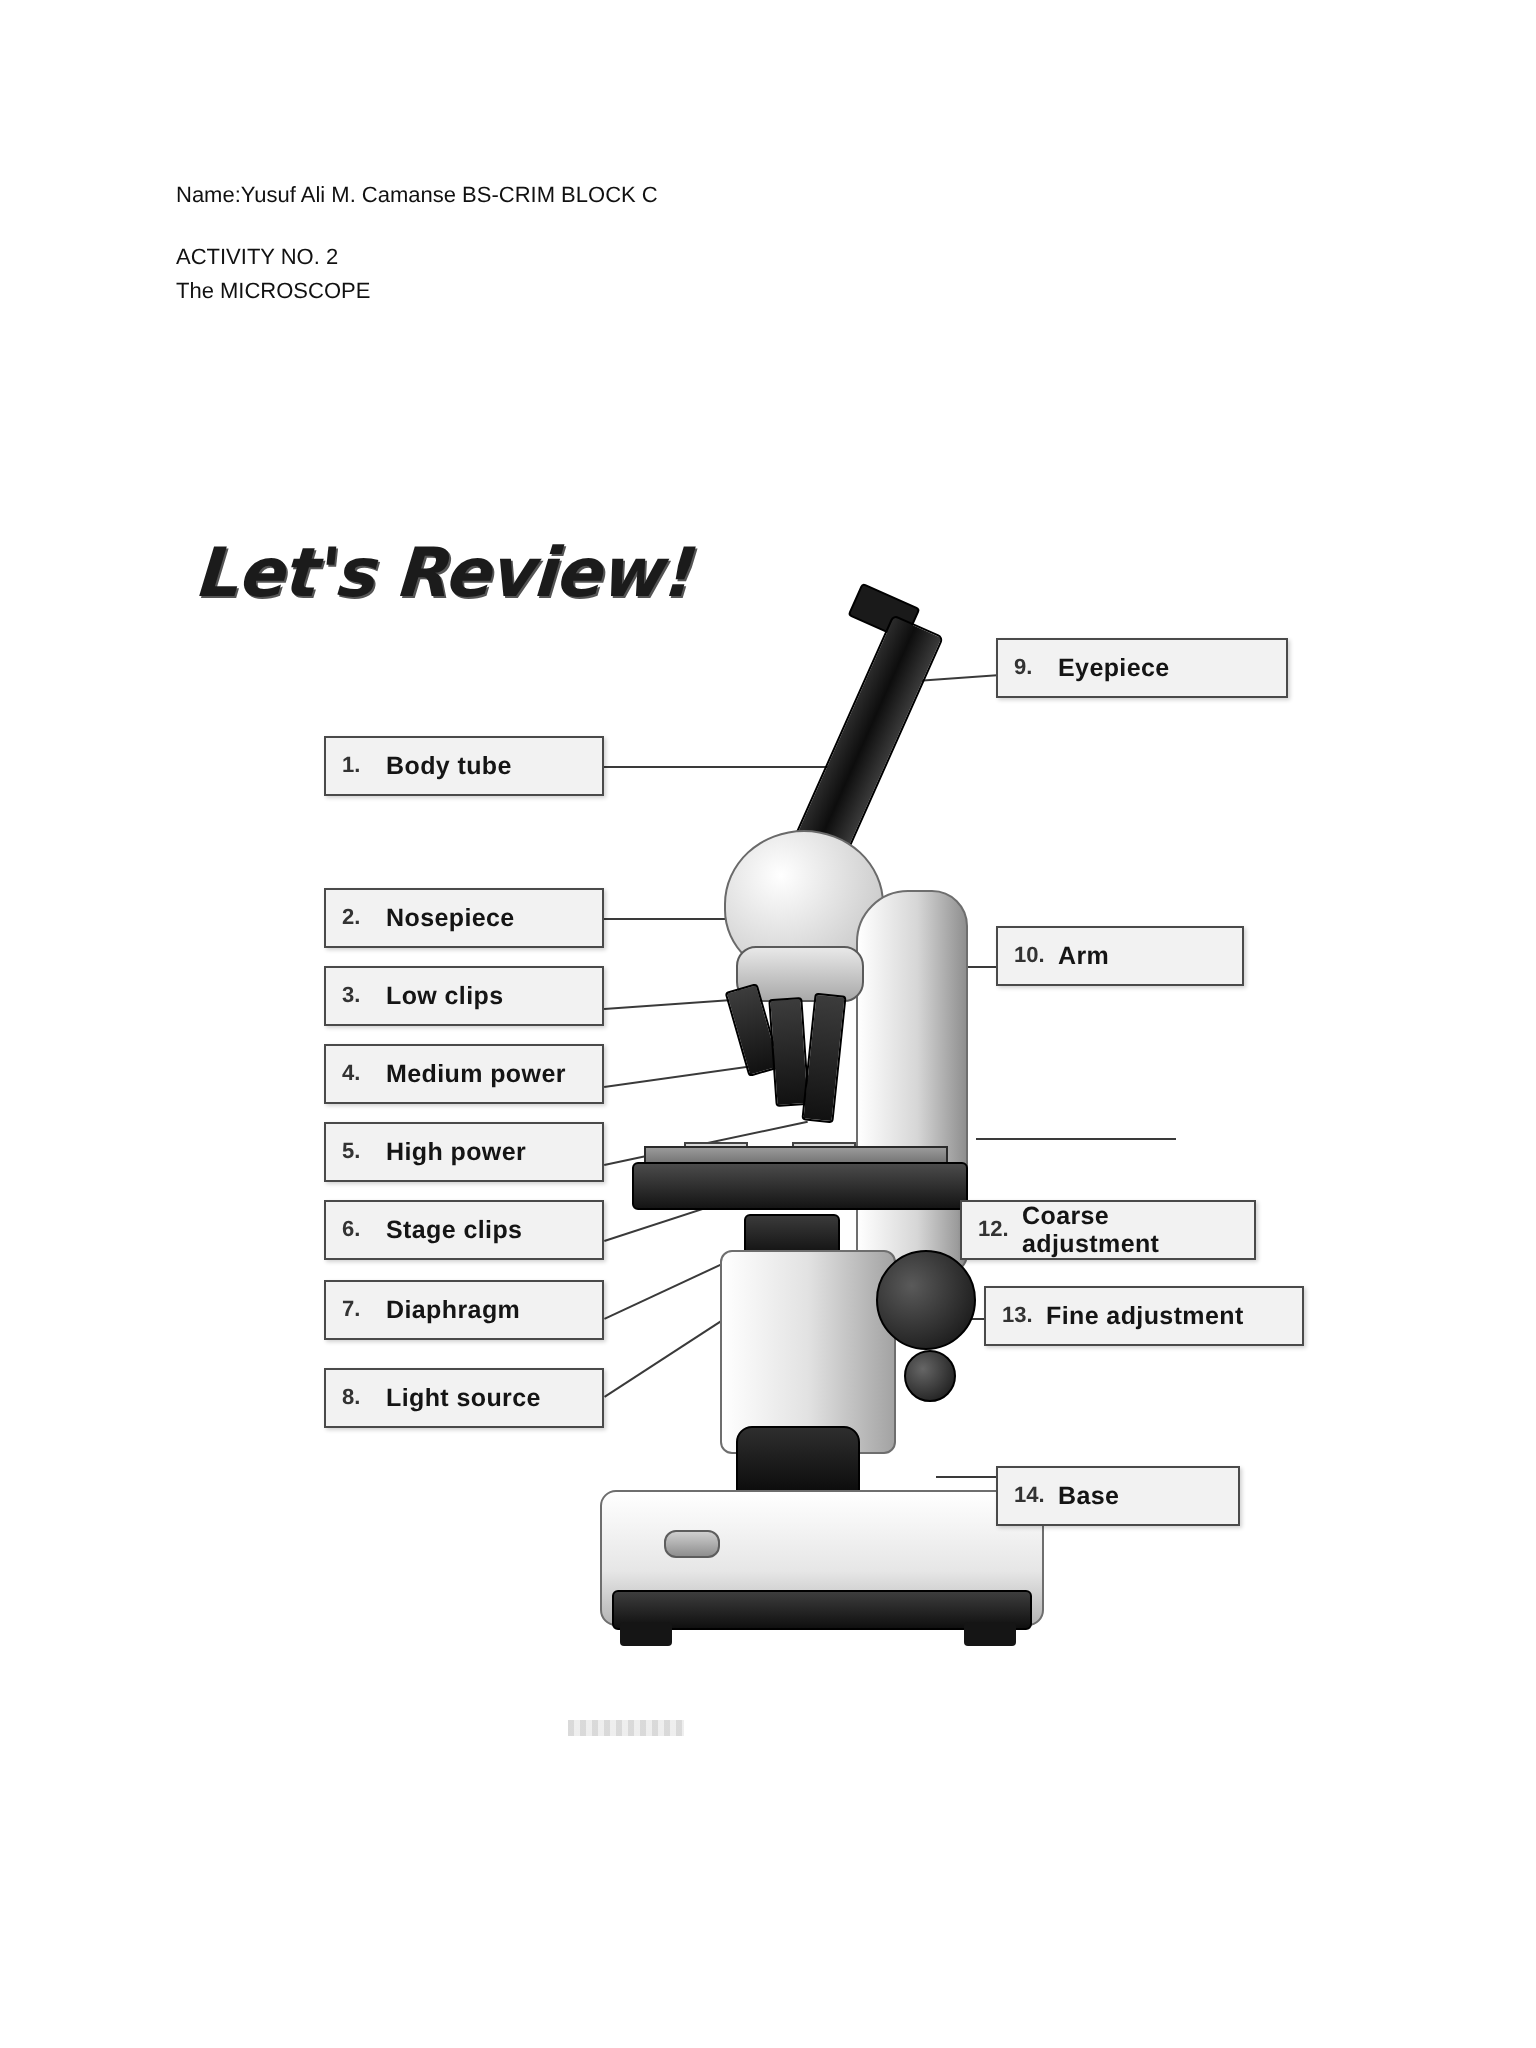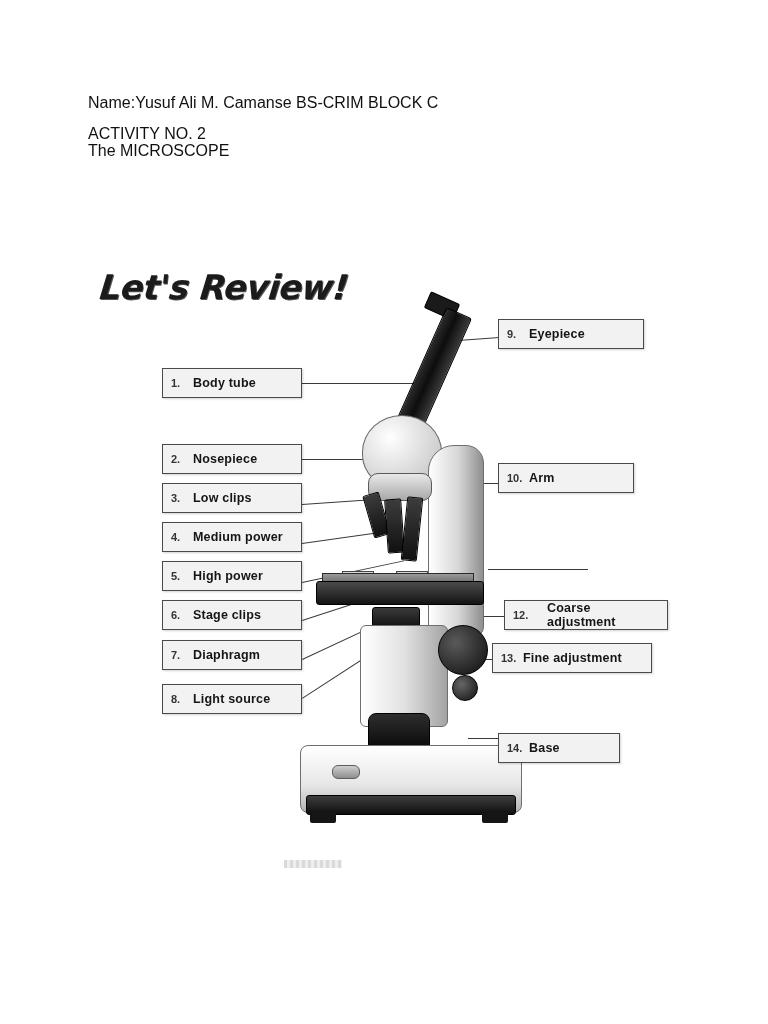"Name:Yusuf Ali M. Camanse BS-CRIM" .doc-text { font-size: 16px -> 11px }
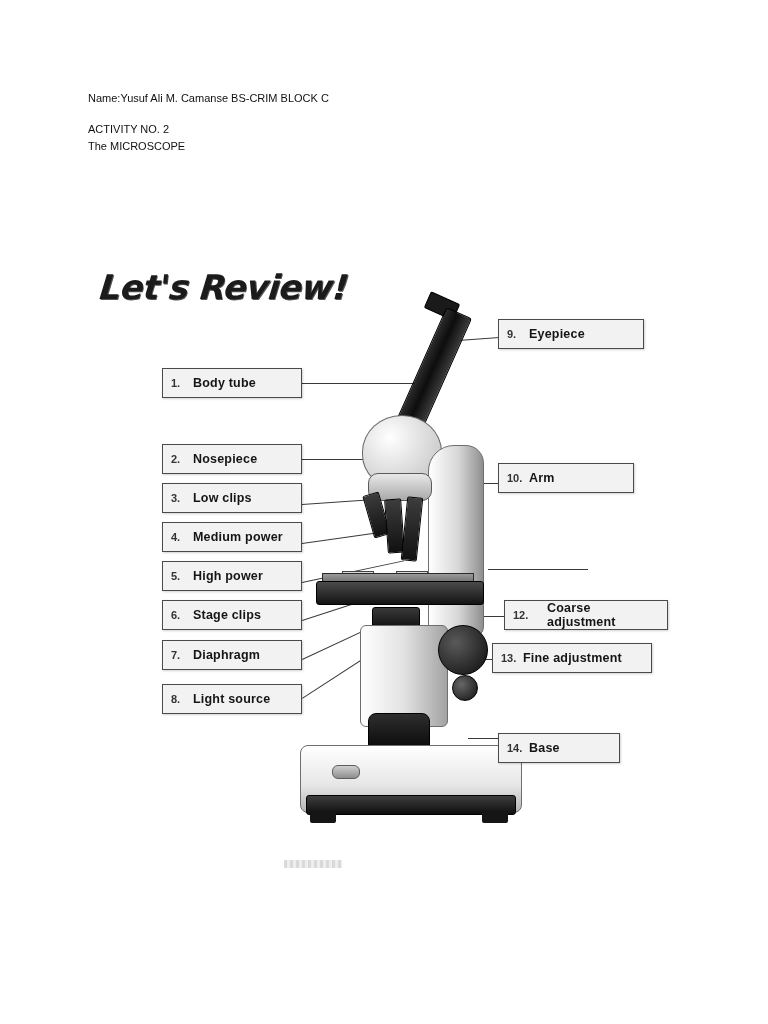"10." div.callout { width: 136px -> 124px }
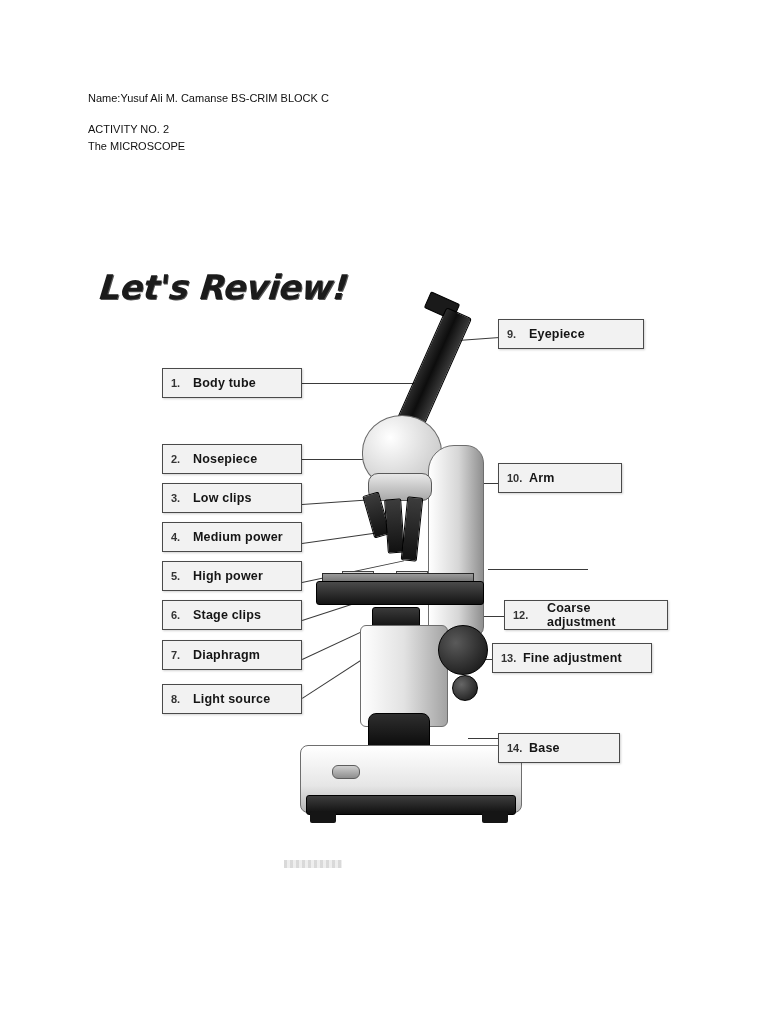"12." div.callout { gap: 12px -> none; left: 408px -> 384px; width: 164px -> 148px }
